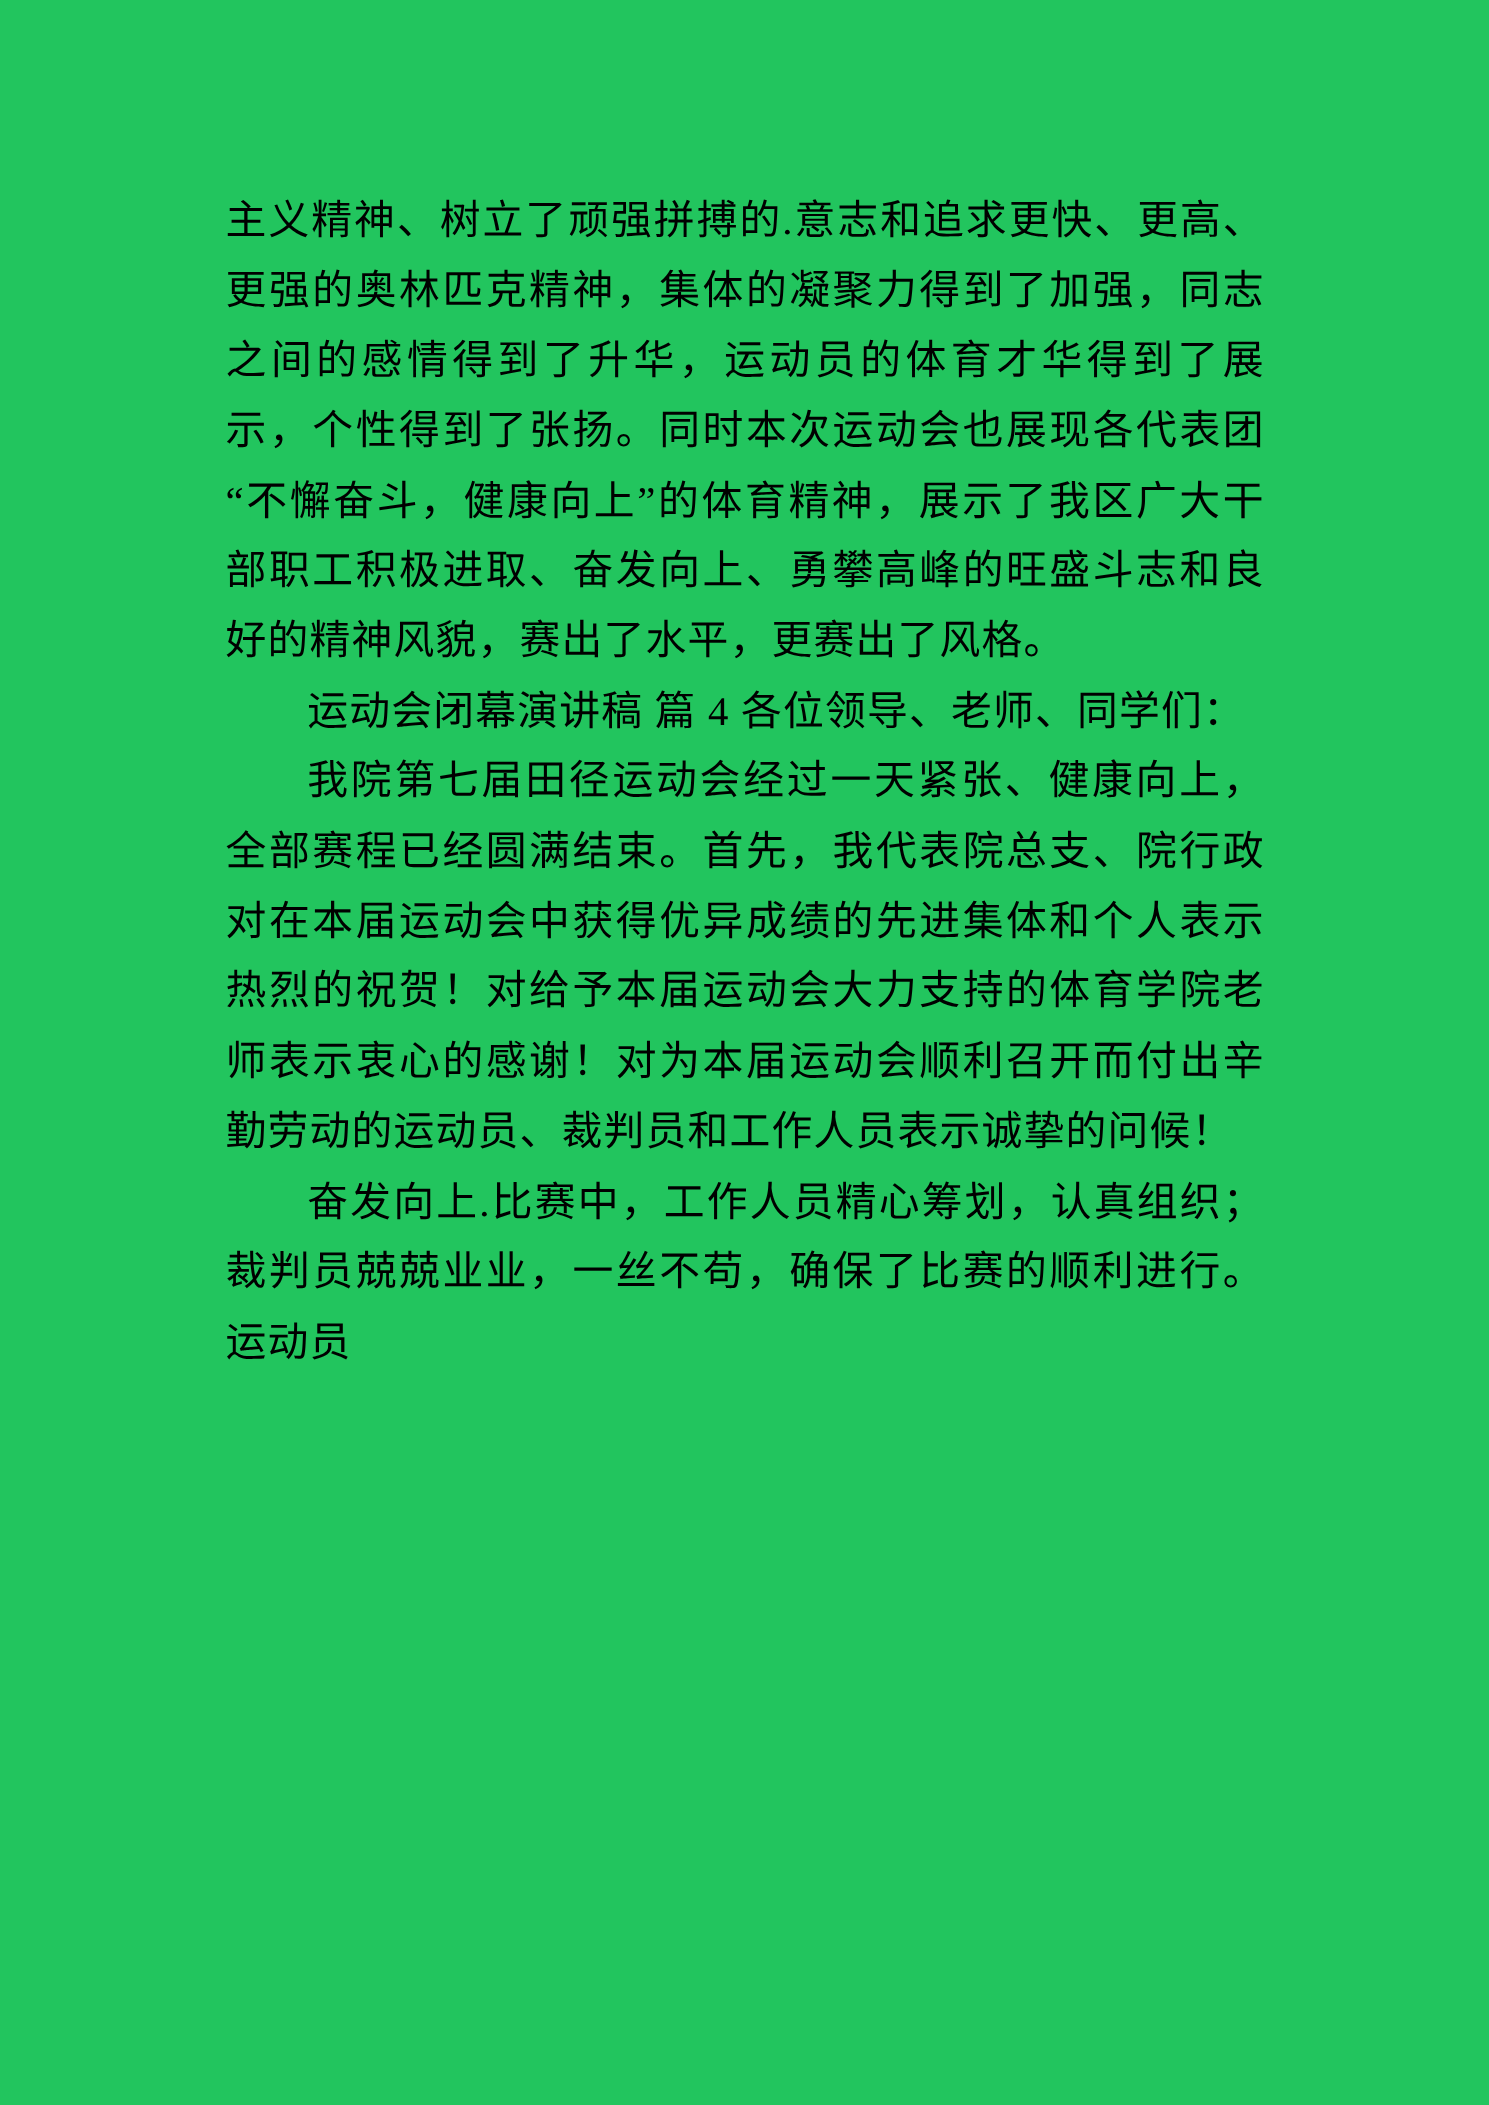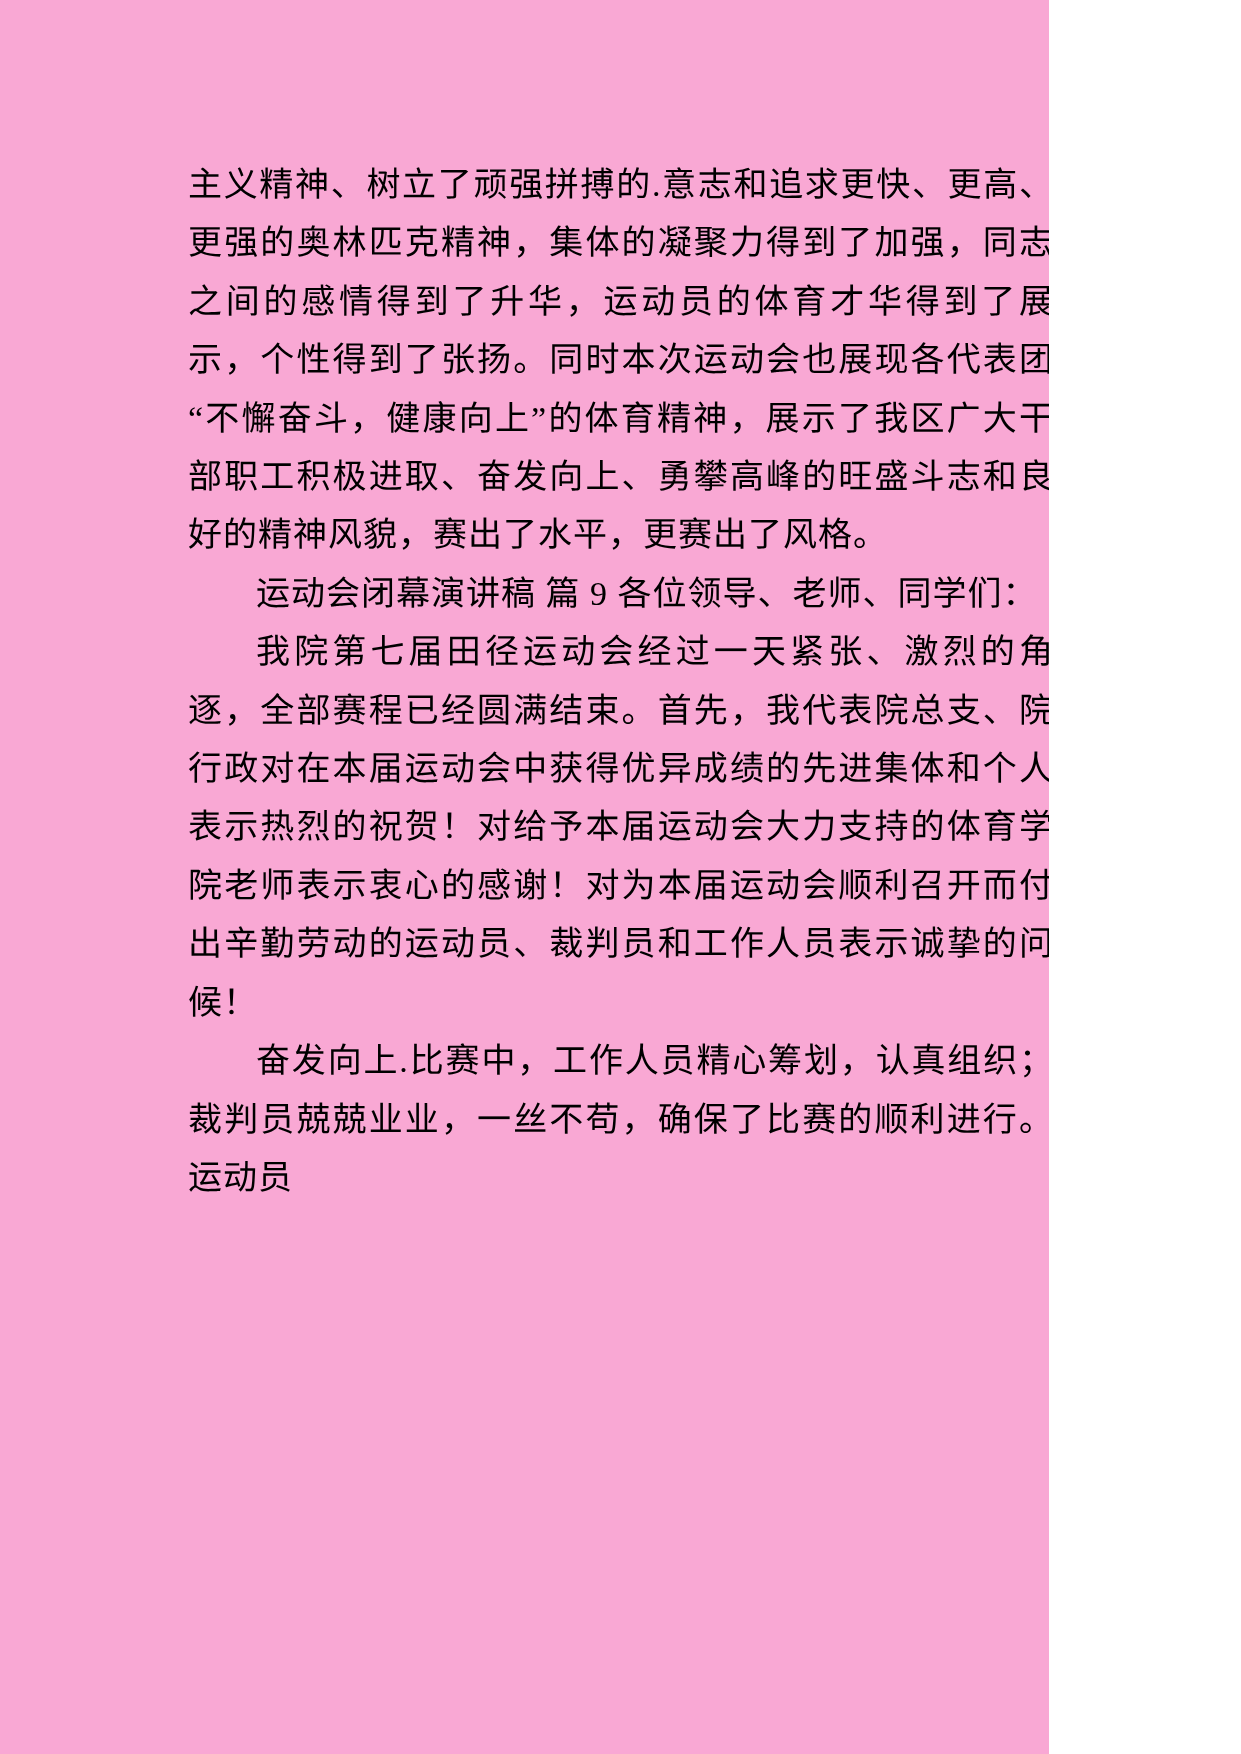"主义精神、树立了顽强拼搏的.意志和追求更快、更高、更强的奥林匹克精神，集体的凝聚" .page { background: #f9a8d4 -> #22c55e; width: 1049px -> 1241px }
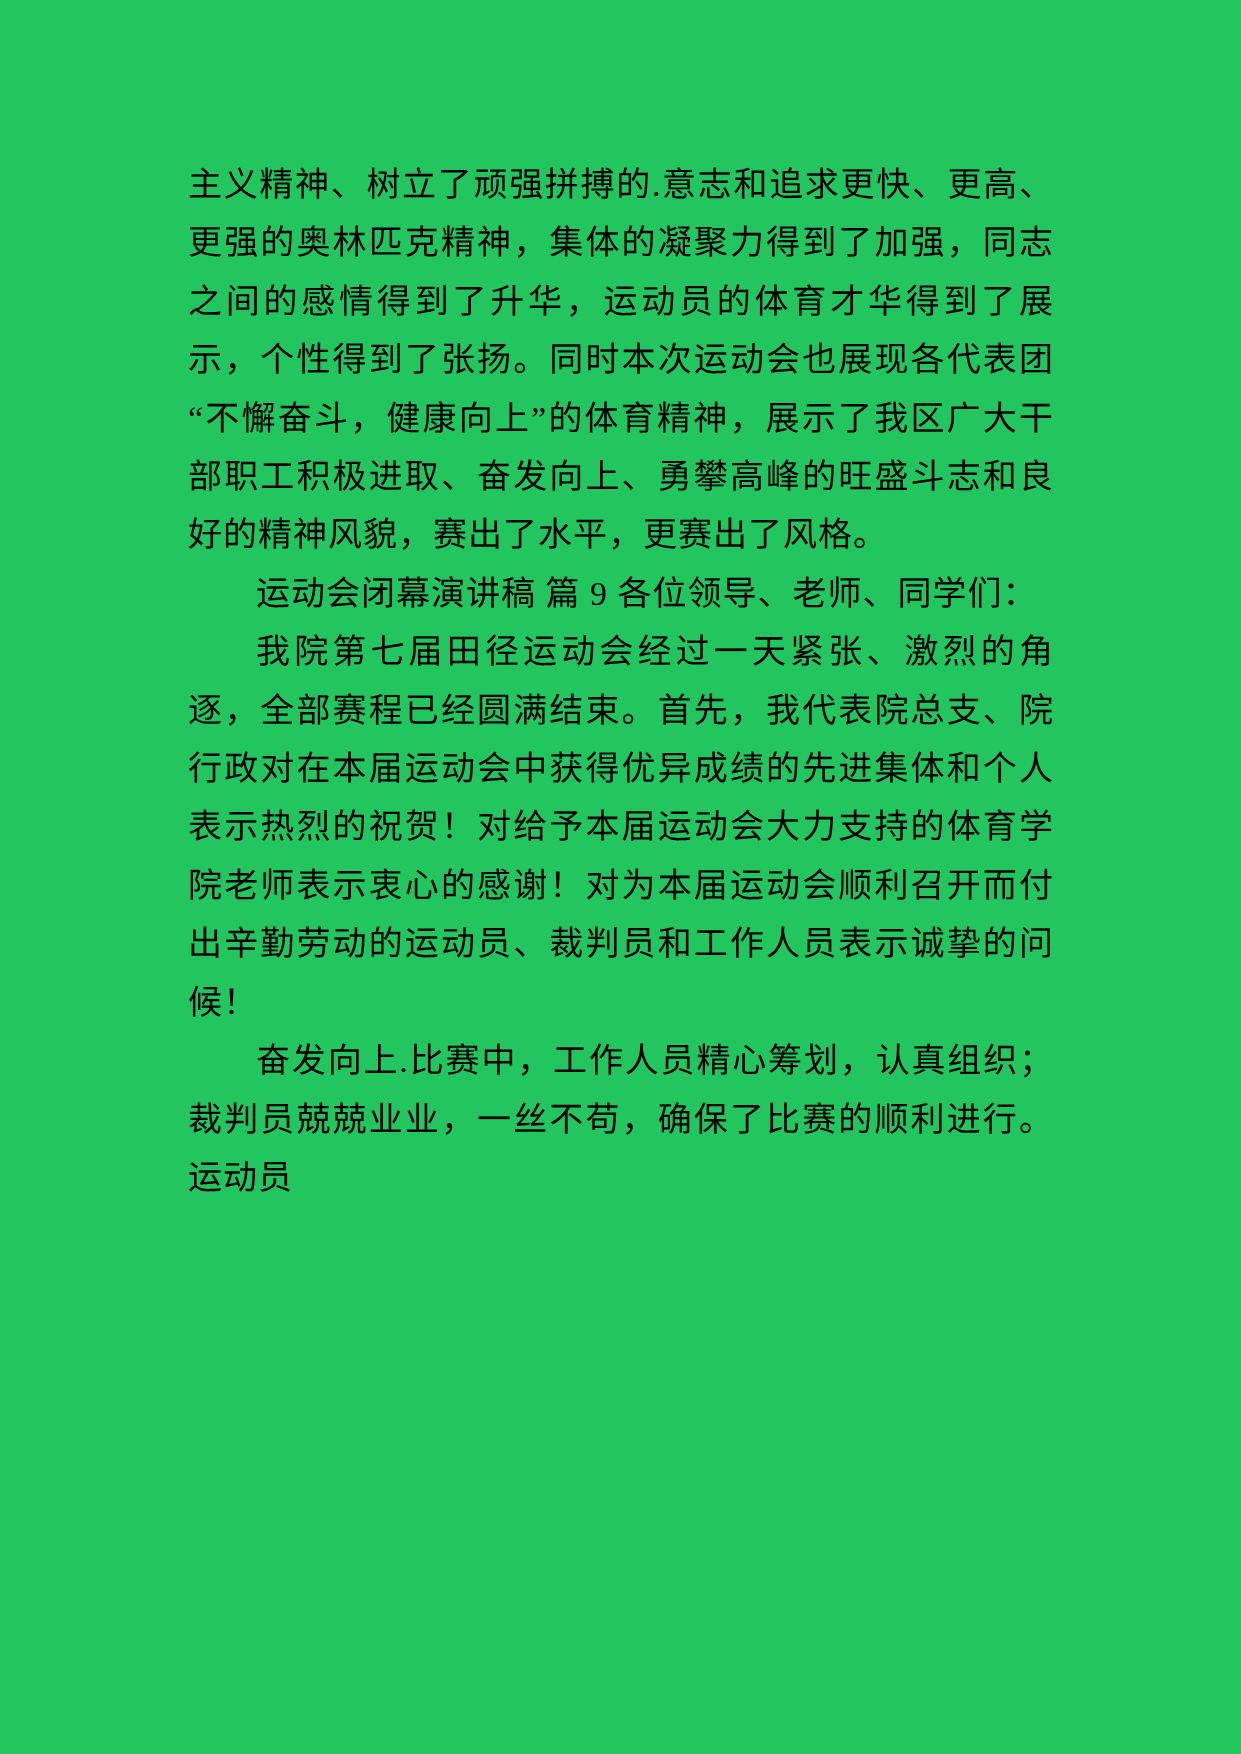"运动会闭幕演讲稿 篇 9 各位领导、老师、同学们：" p.indent { text: 9 -> 4 }
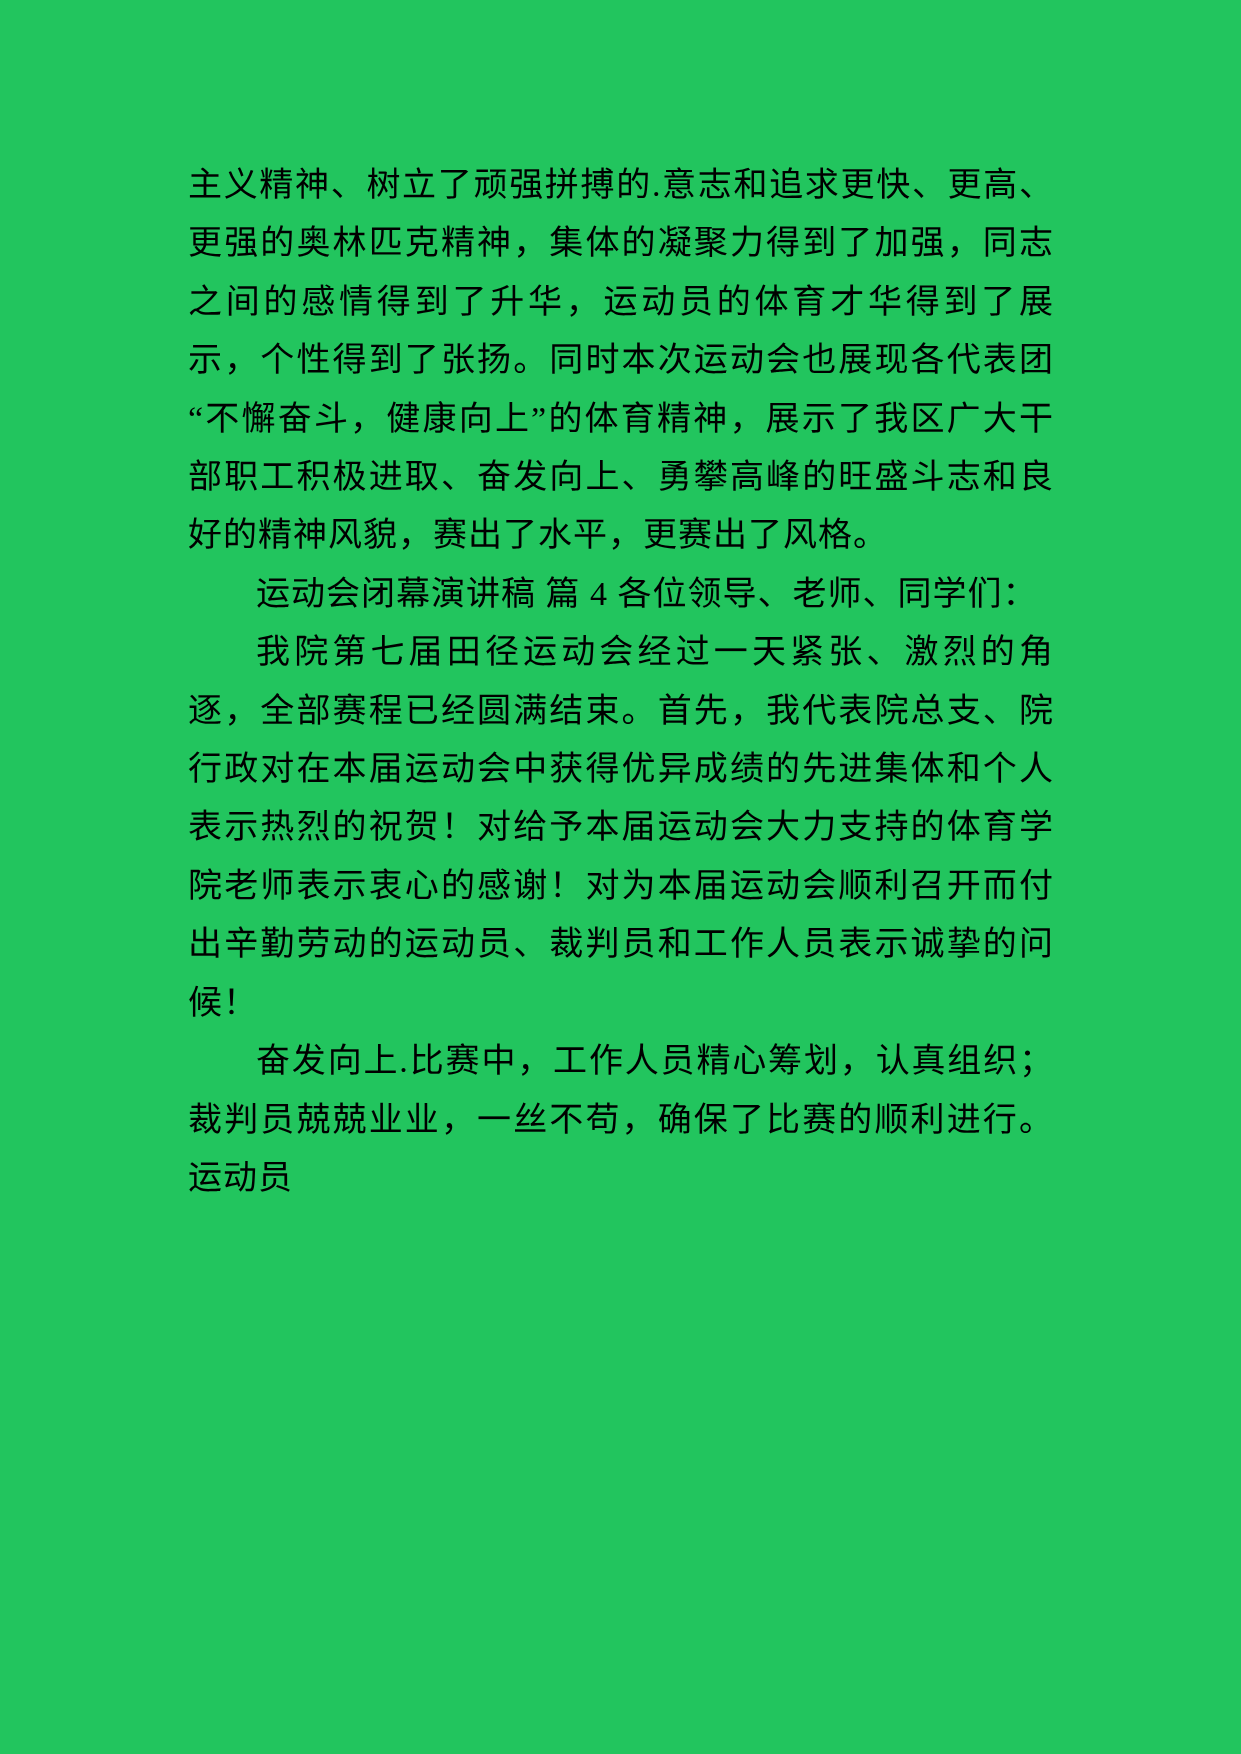"我院第七届田径运动会经过一天紧张、激烈的角逐，全部赛程已经圆满结束。首先，我代表" p.indent { text: 激烈的角逐 -> 健康向上 }
